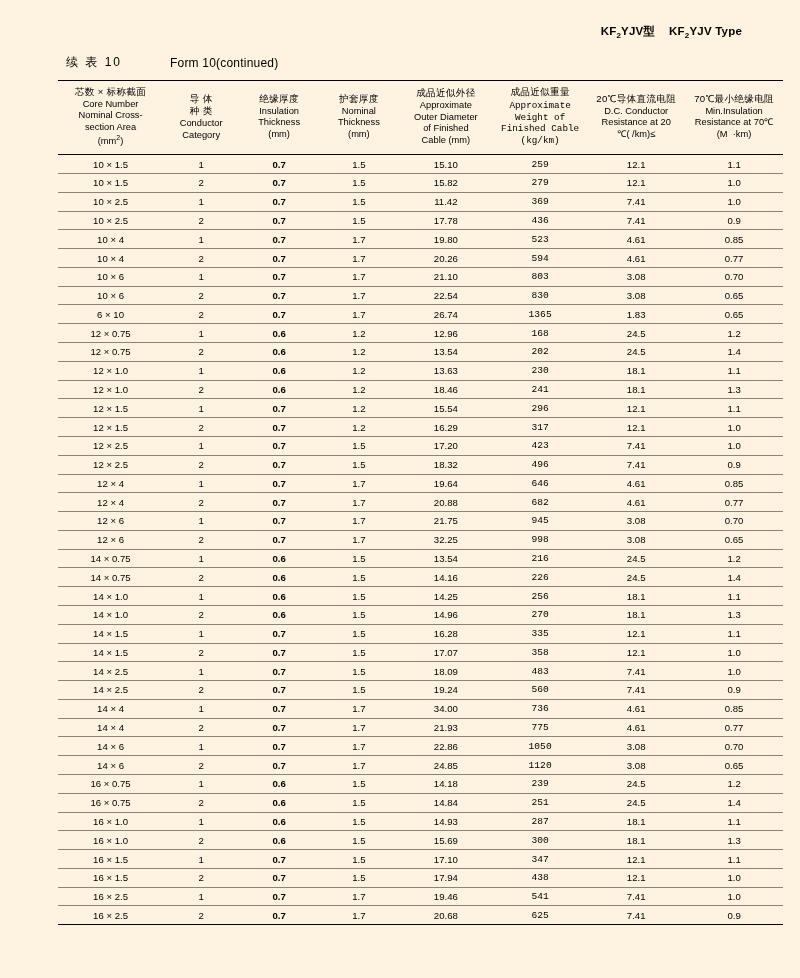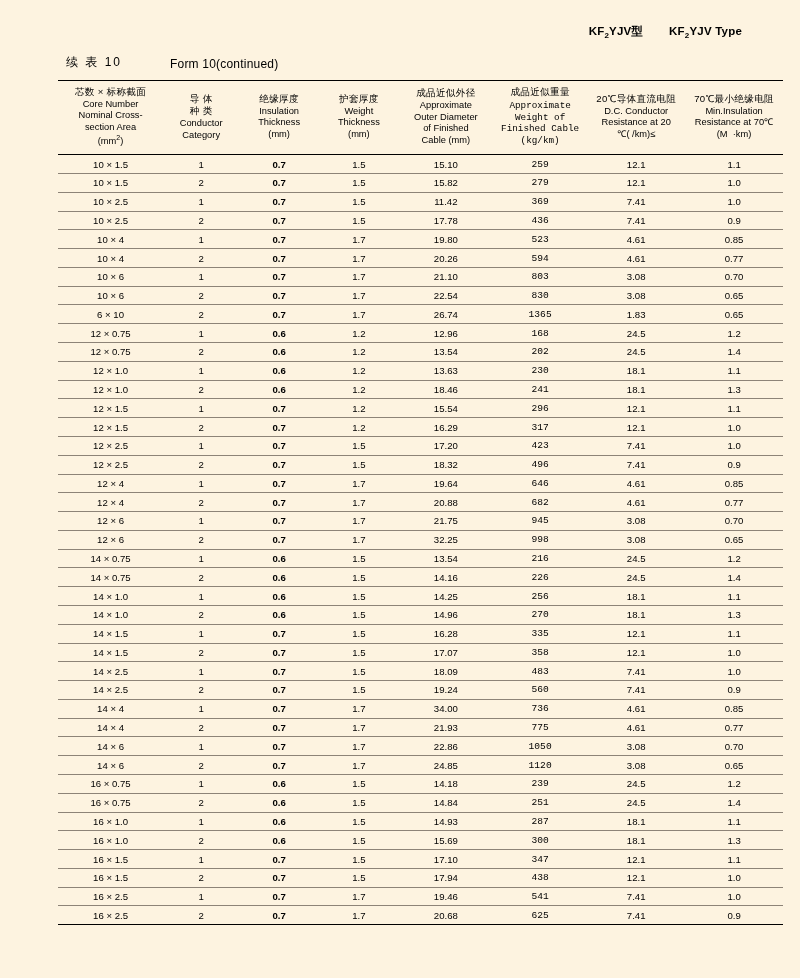"KF2YJV型" .page-header .cn { margin-right: 26px -> 14px }
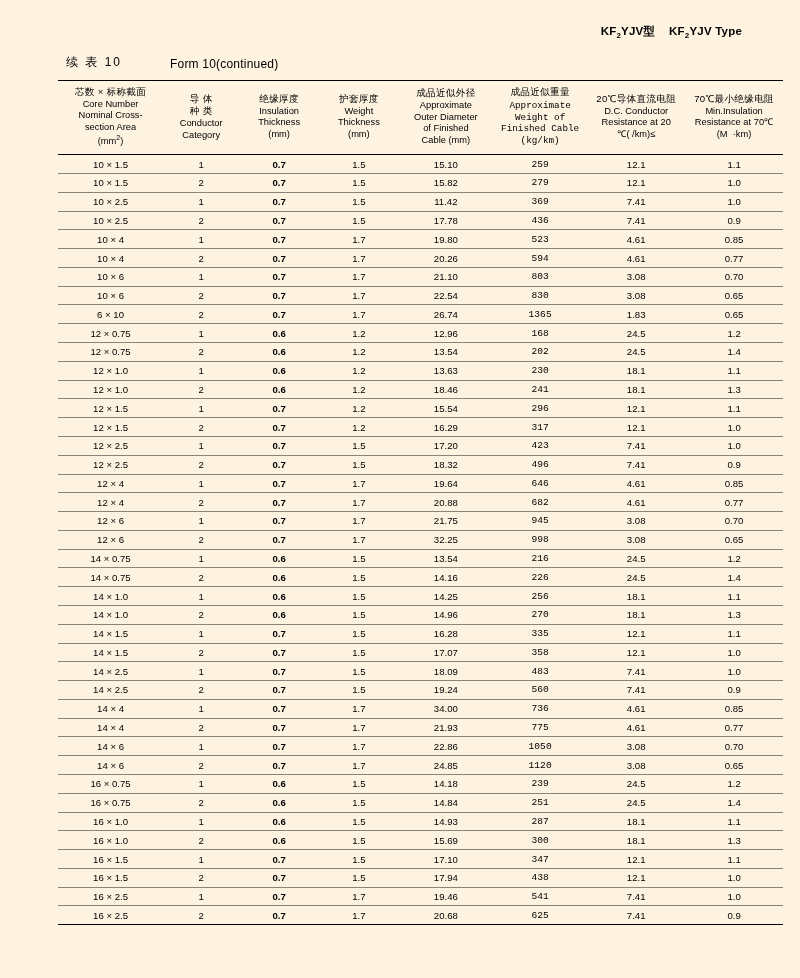"续 表 10" .form-line { align-items: flex-end -> center }
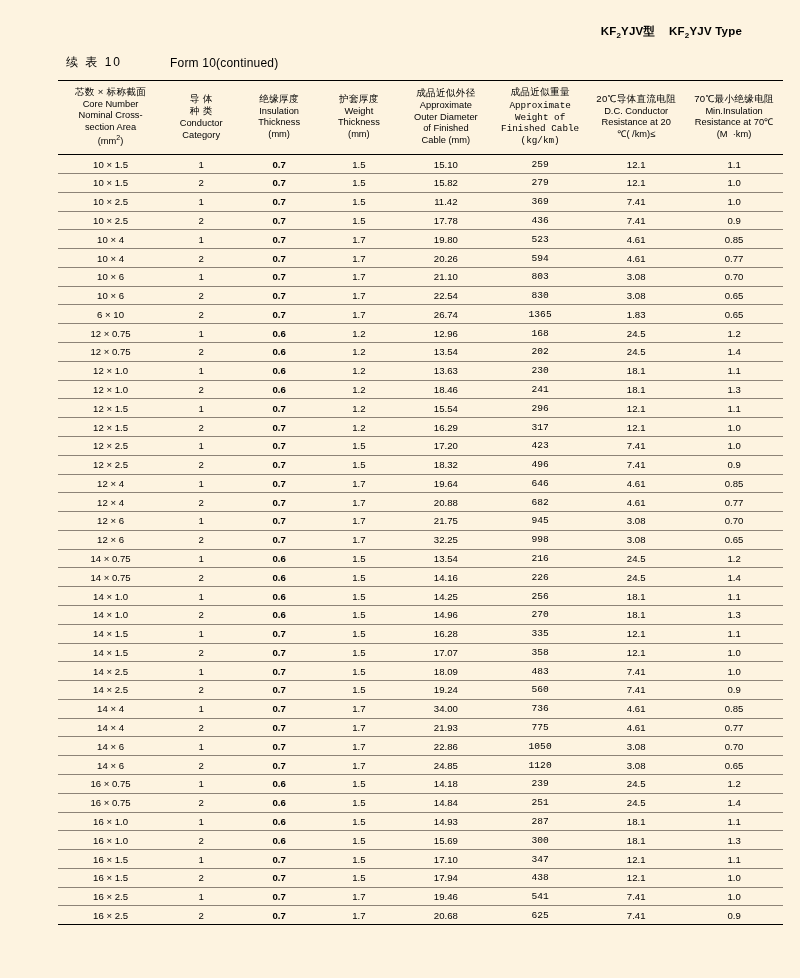"Weight" span.hen { text: Weight -> Nominal }
